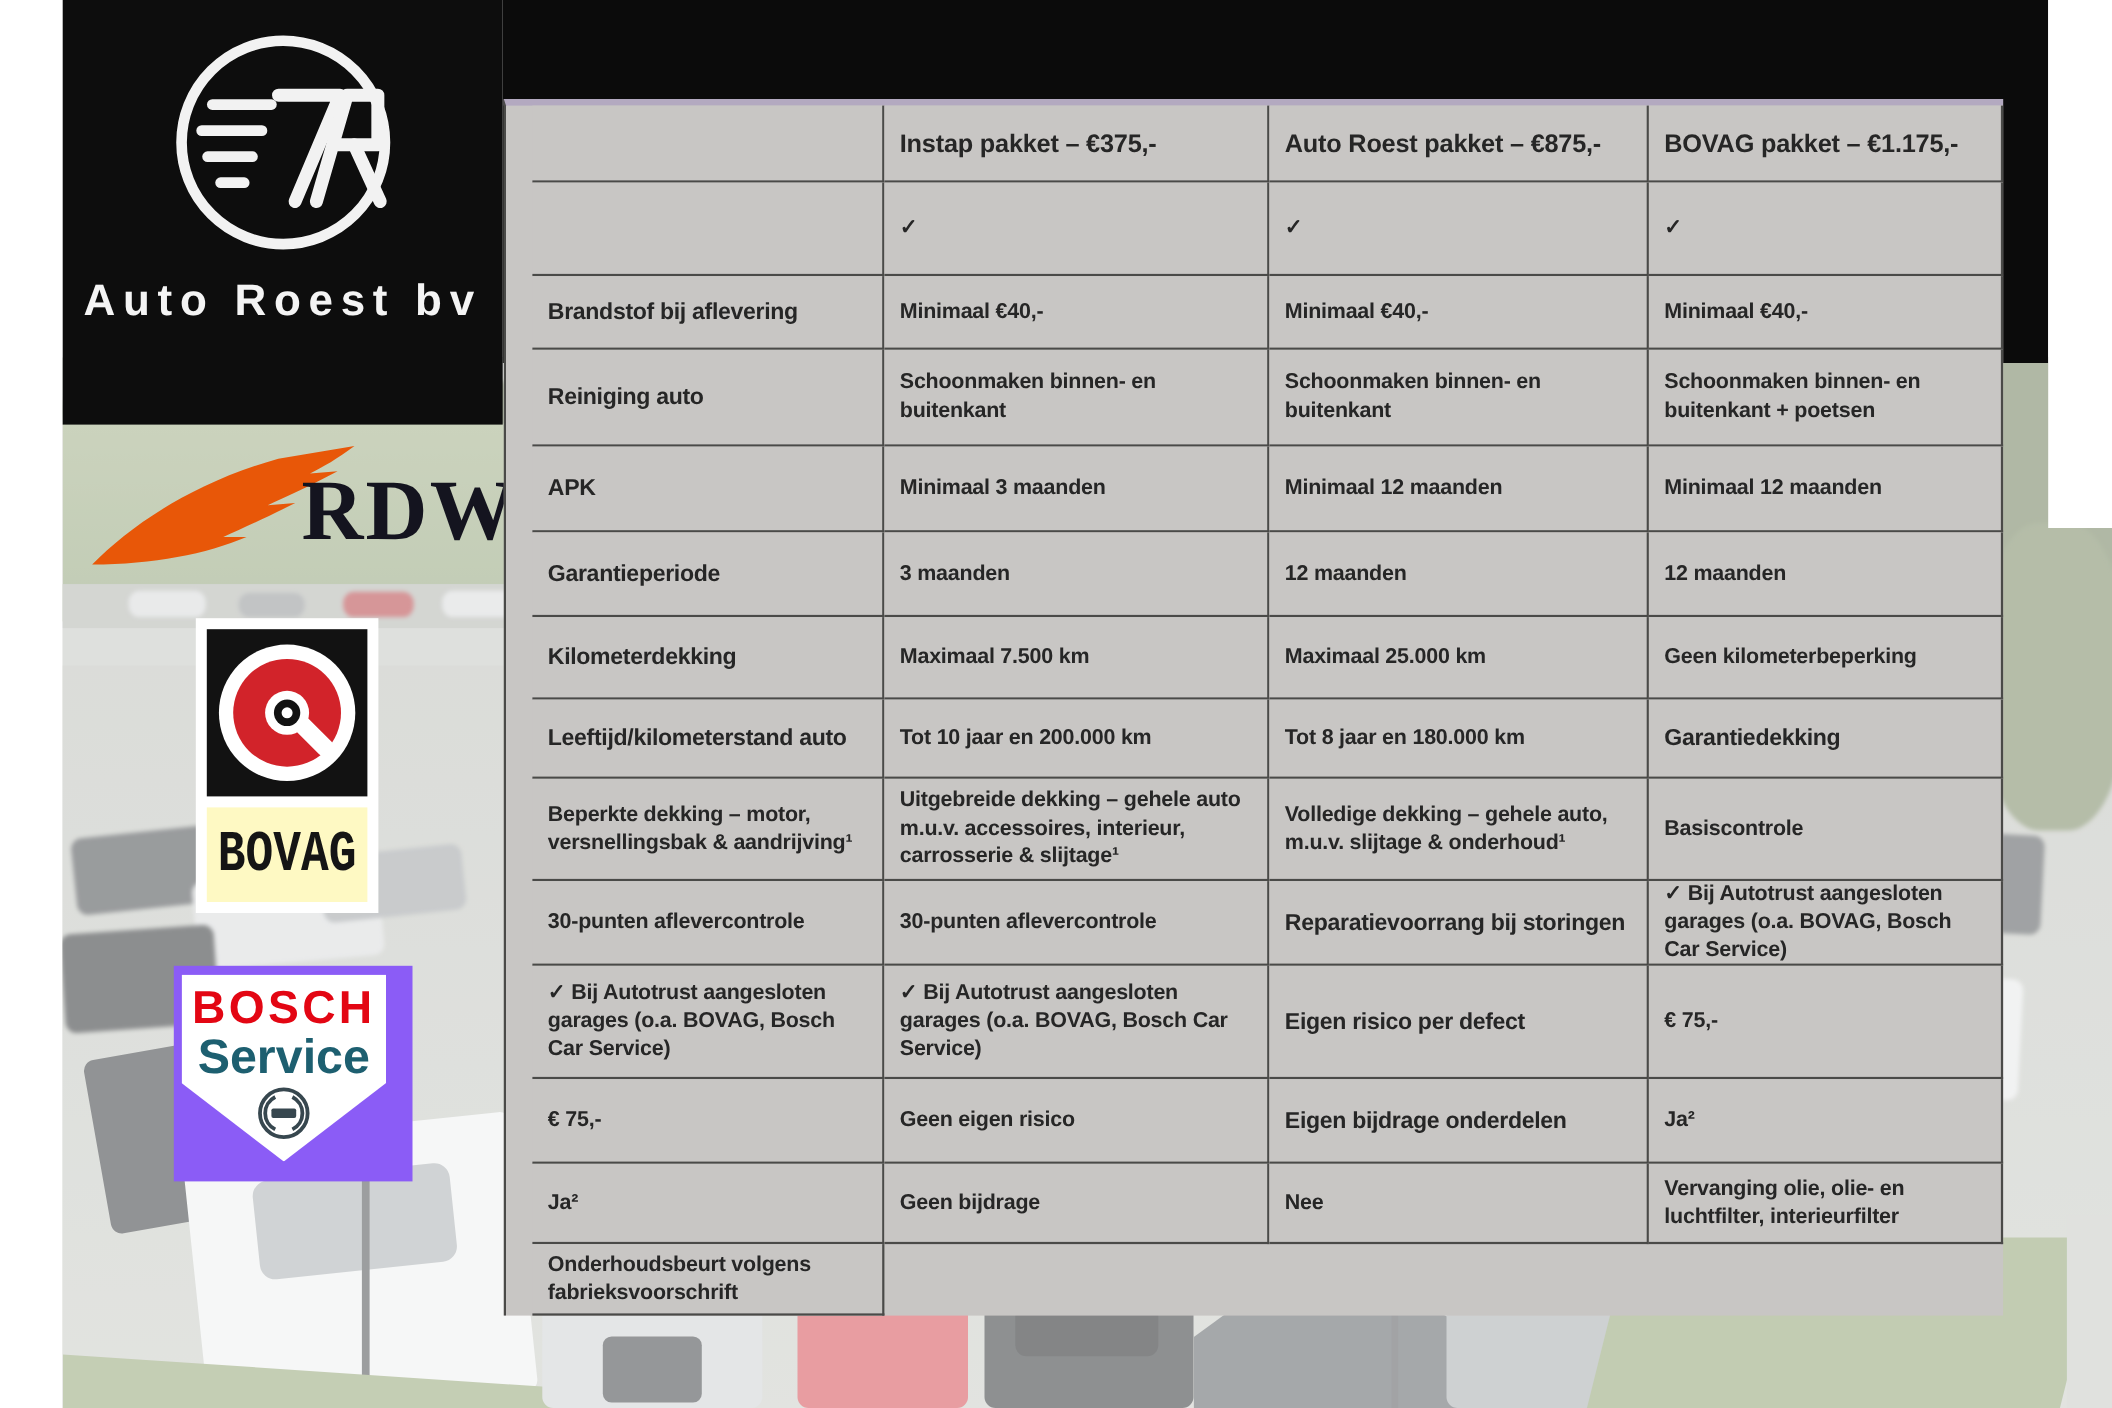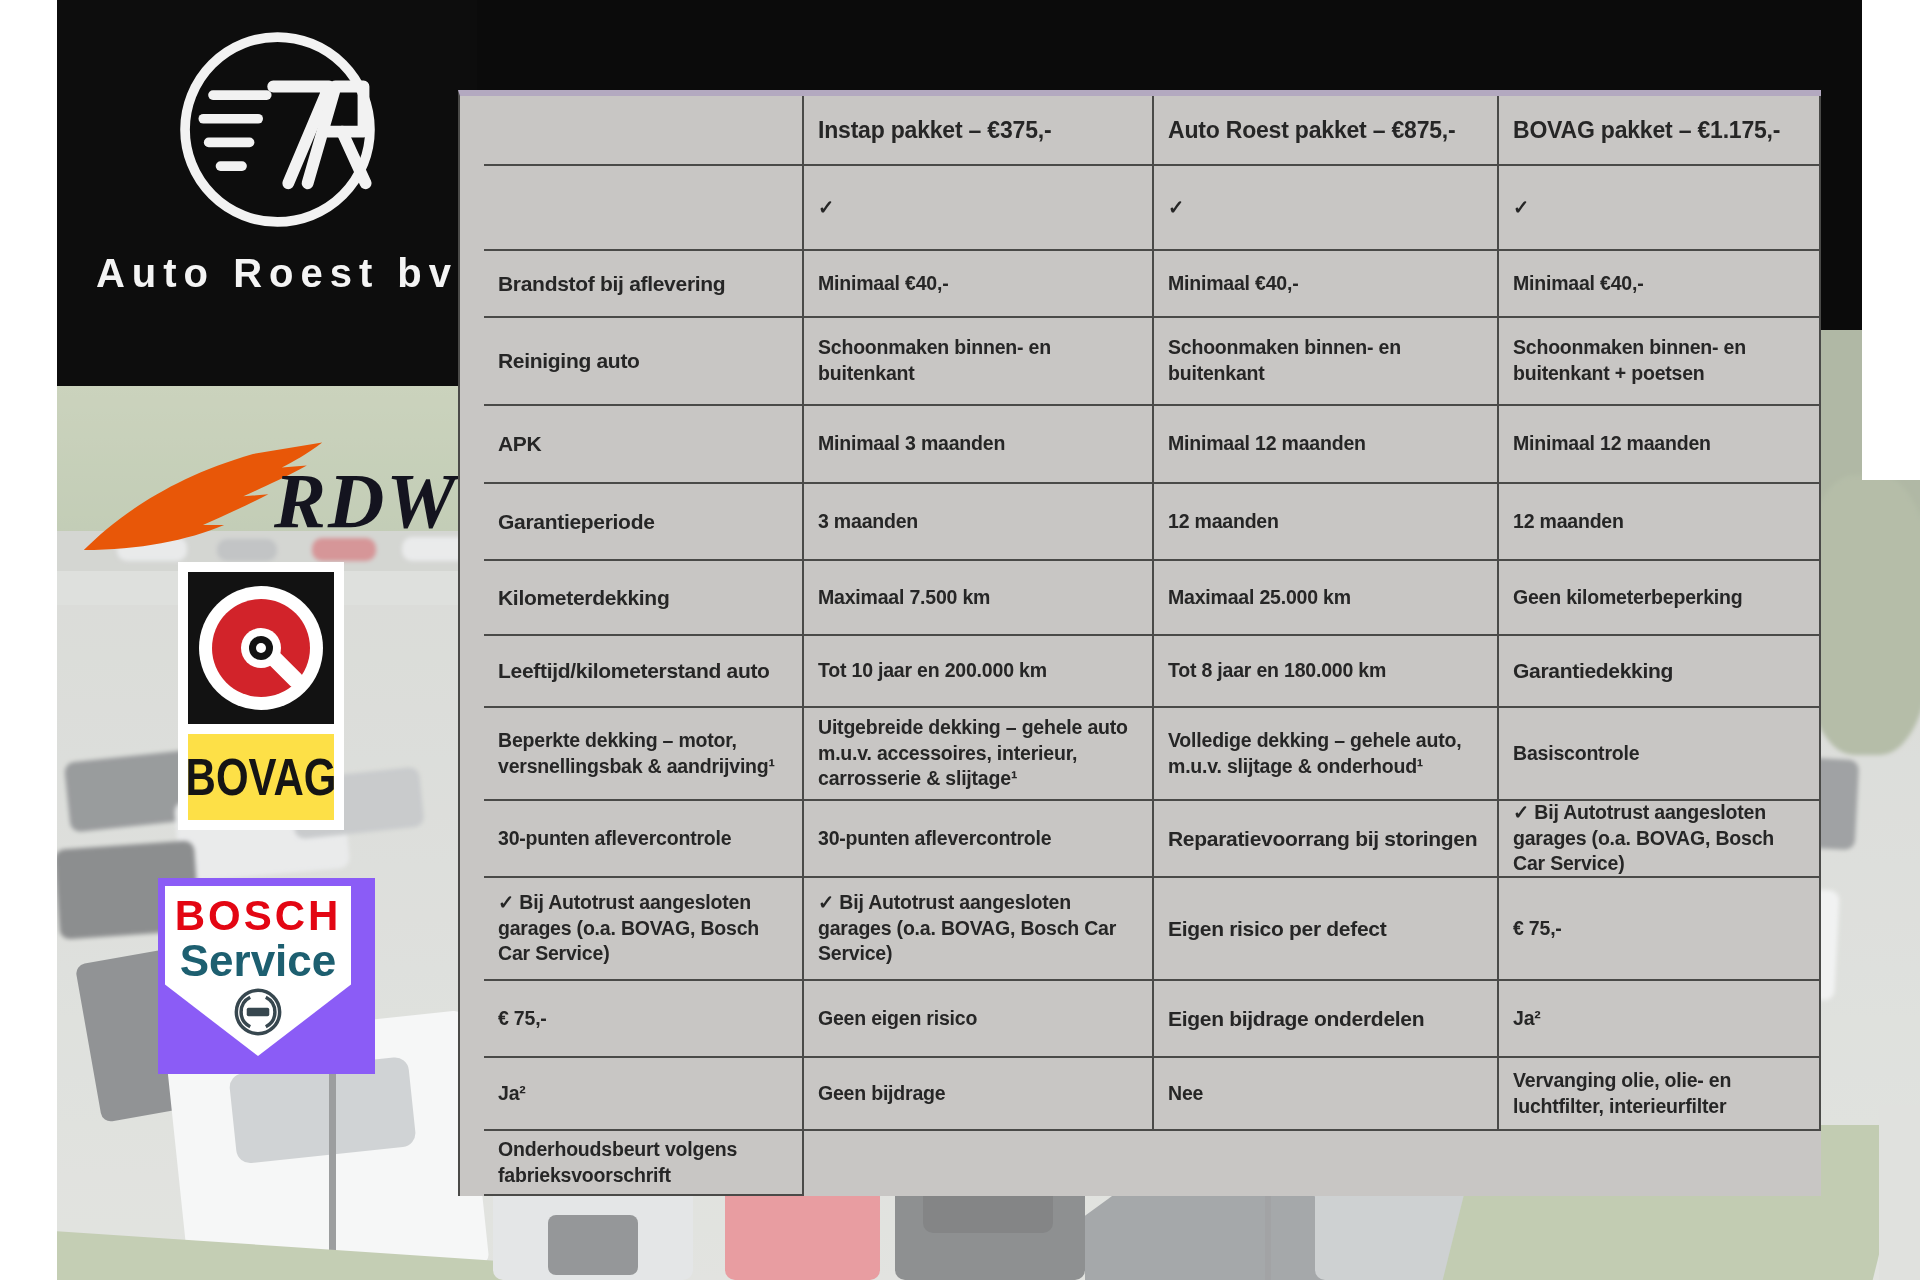"Auto Roest bv" #brand-panel { padding-left: 20px -> none }
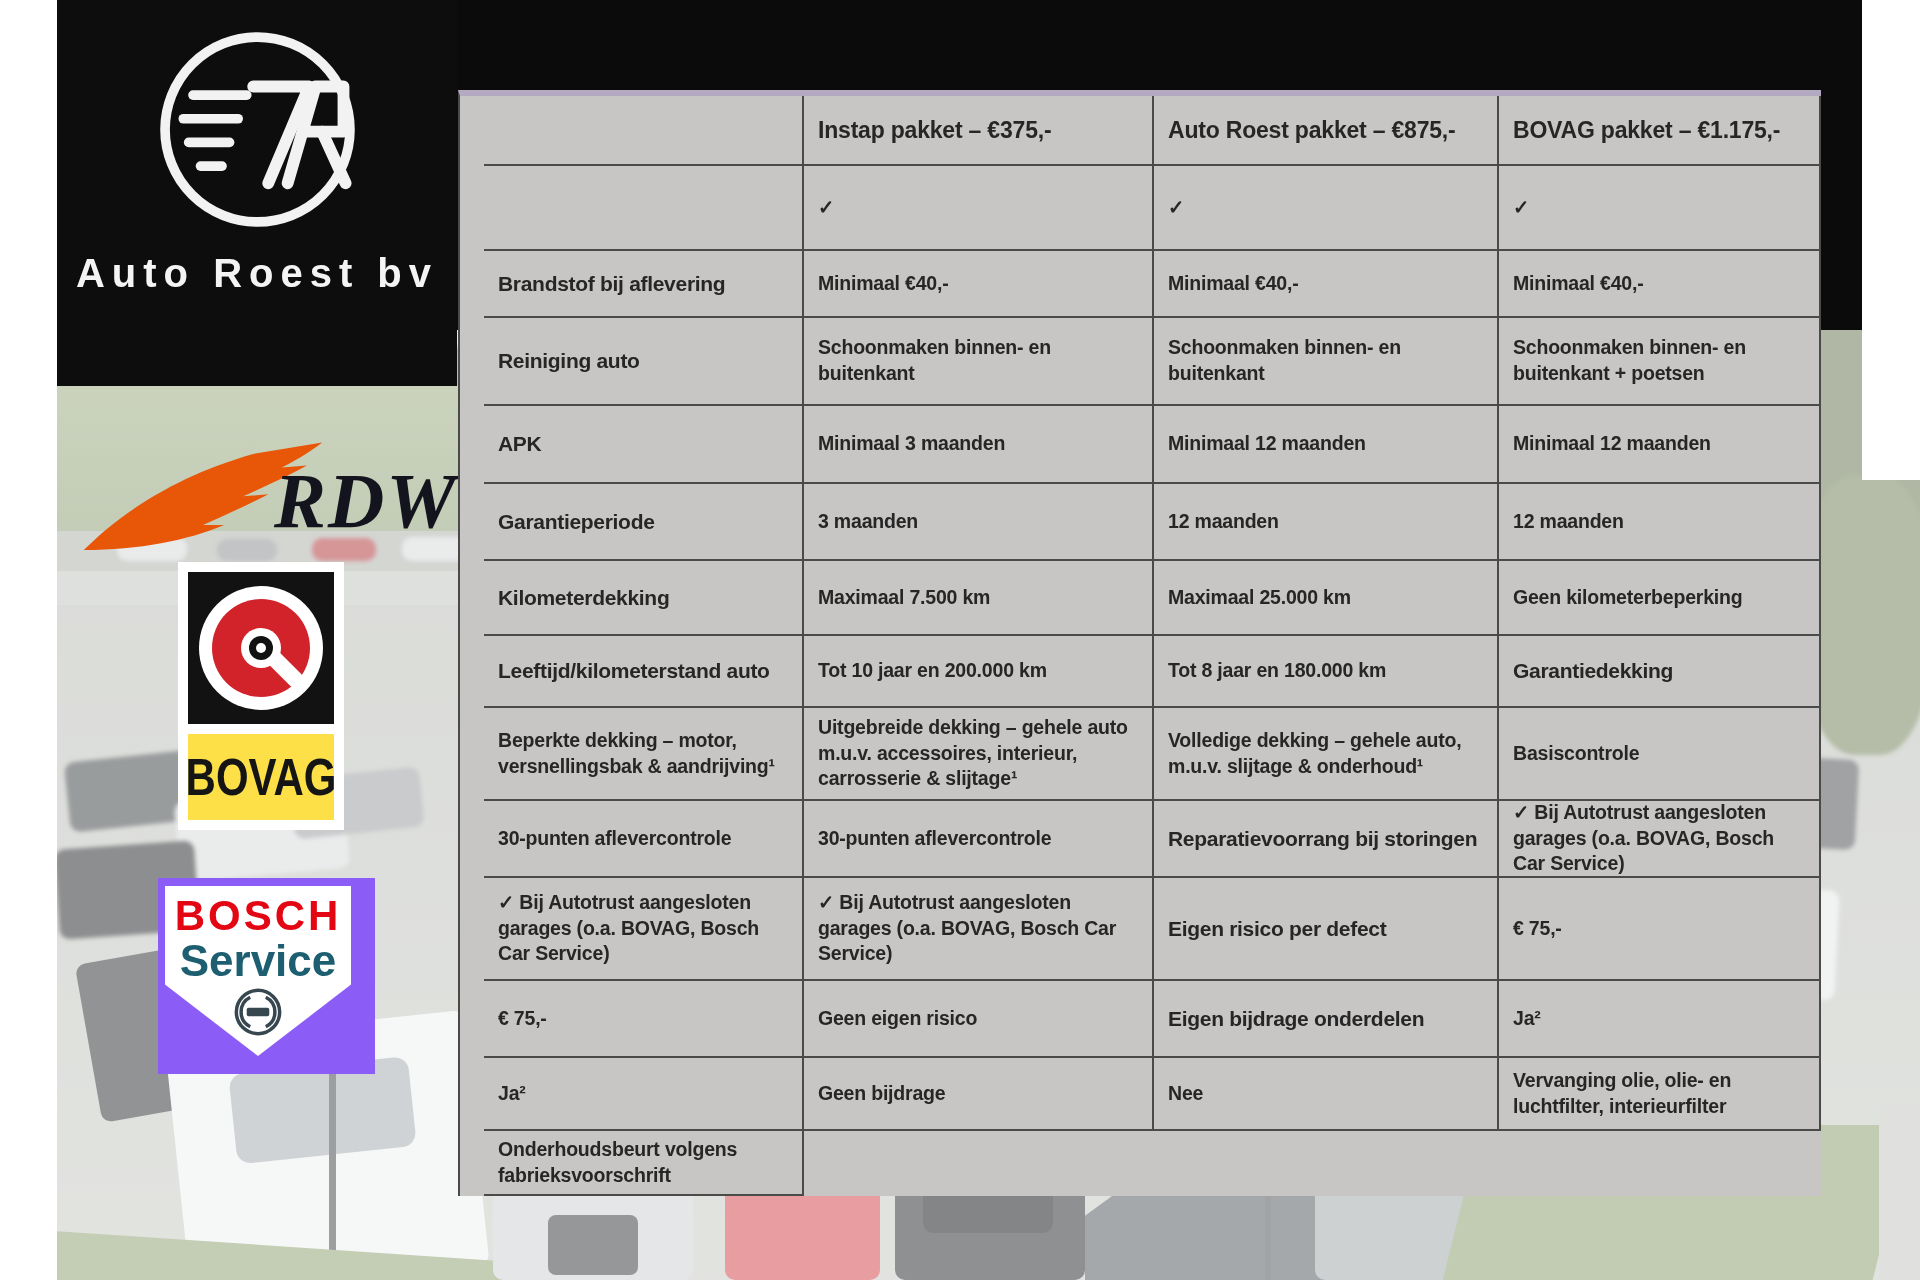"RDW" #rdw { font-style: italic -> none; top: 438px -> 401px }
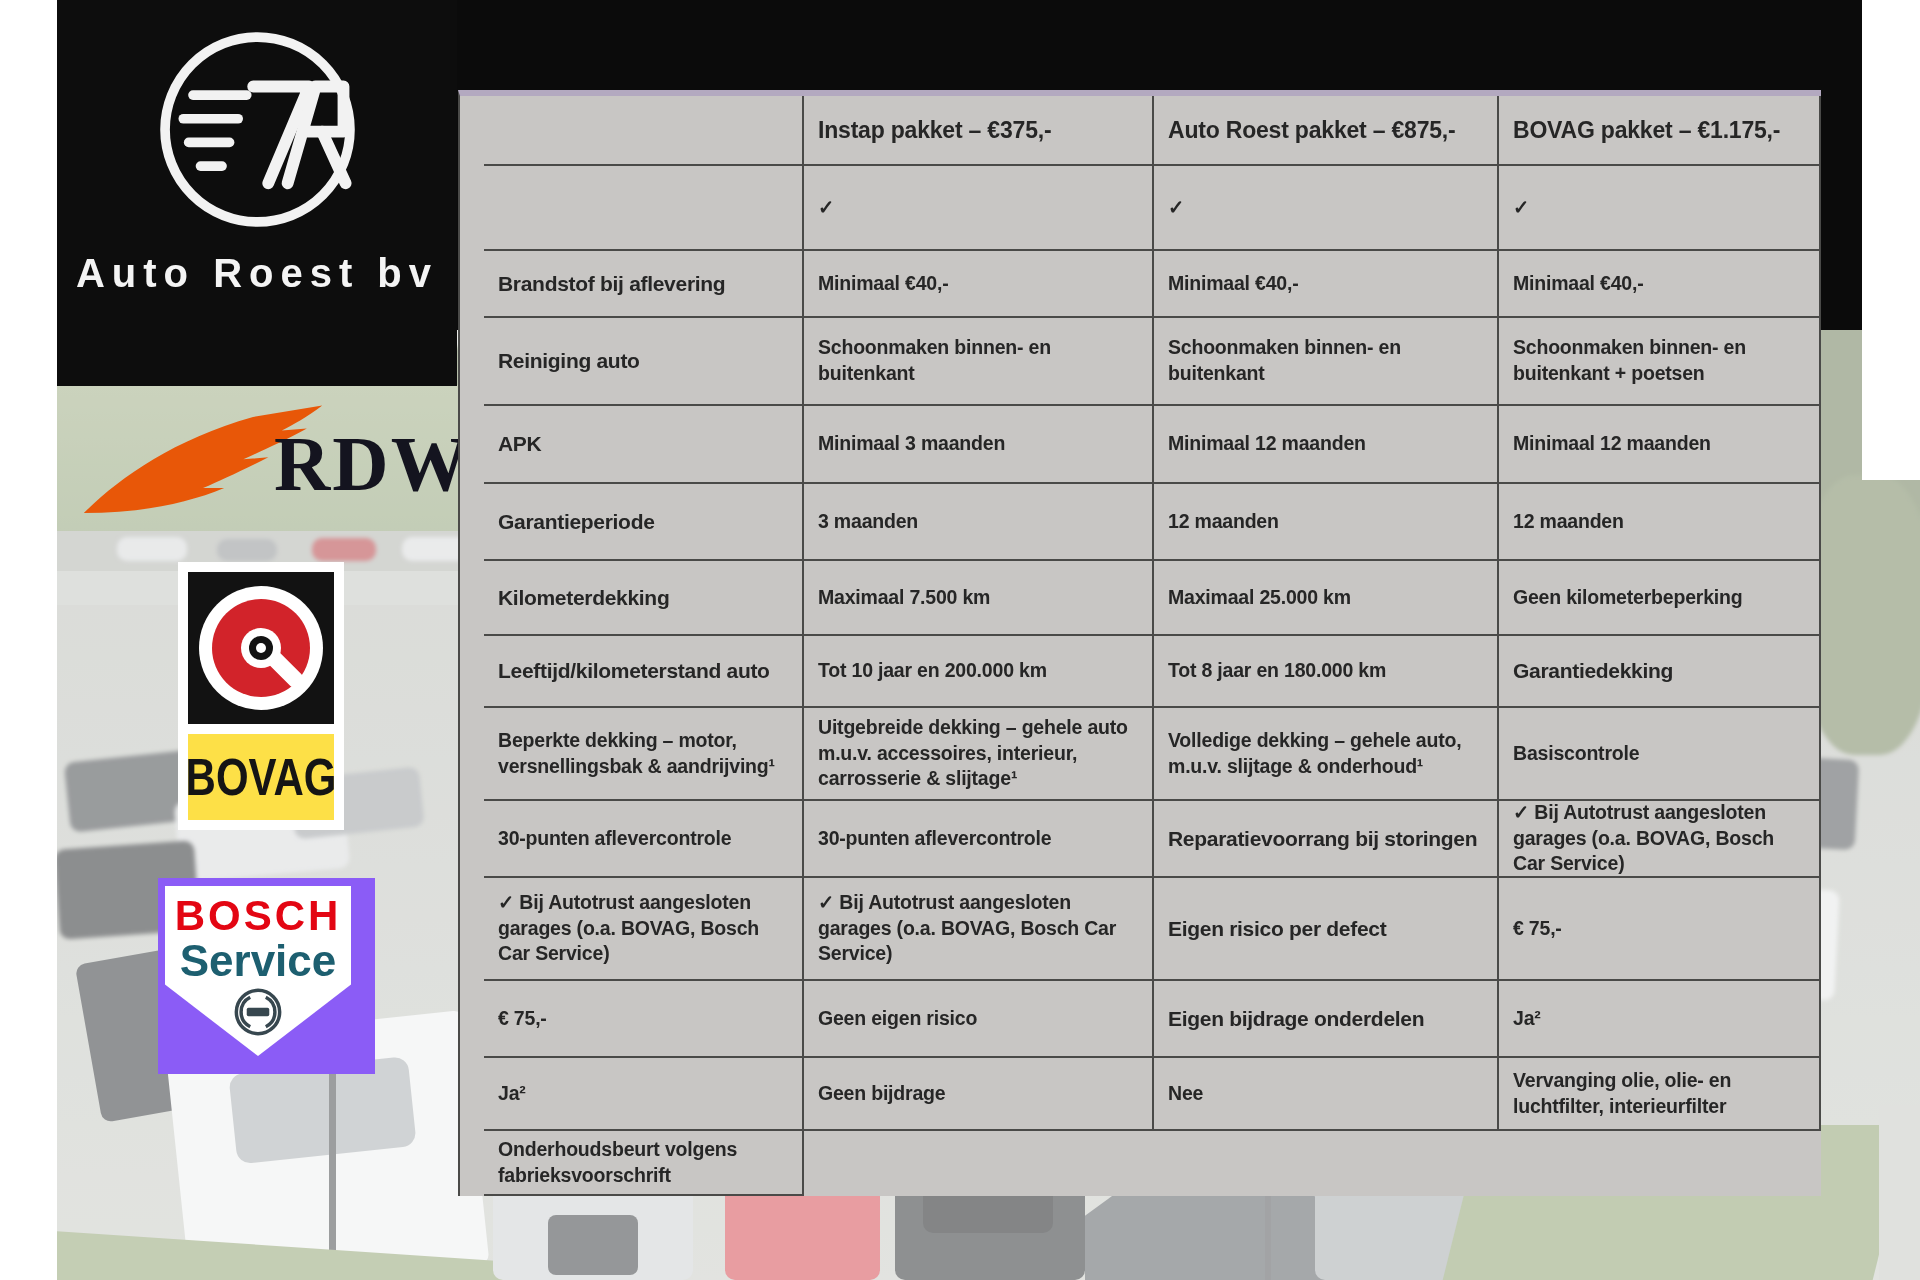"BOVAG" div { background: #fde047 -> #fef9c3; font-family: none -> Liberation Mono, monospace }
